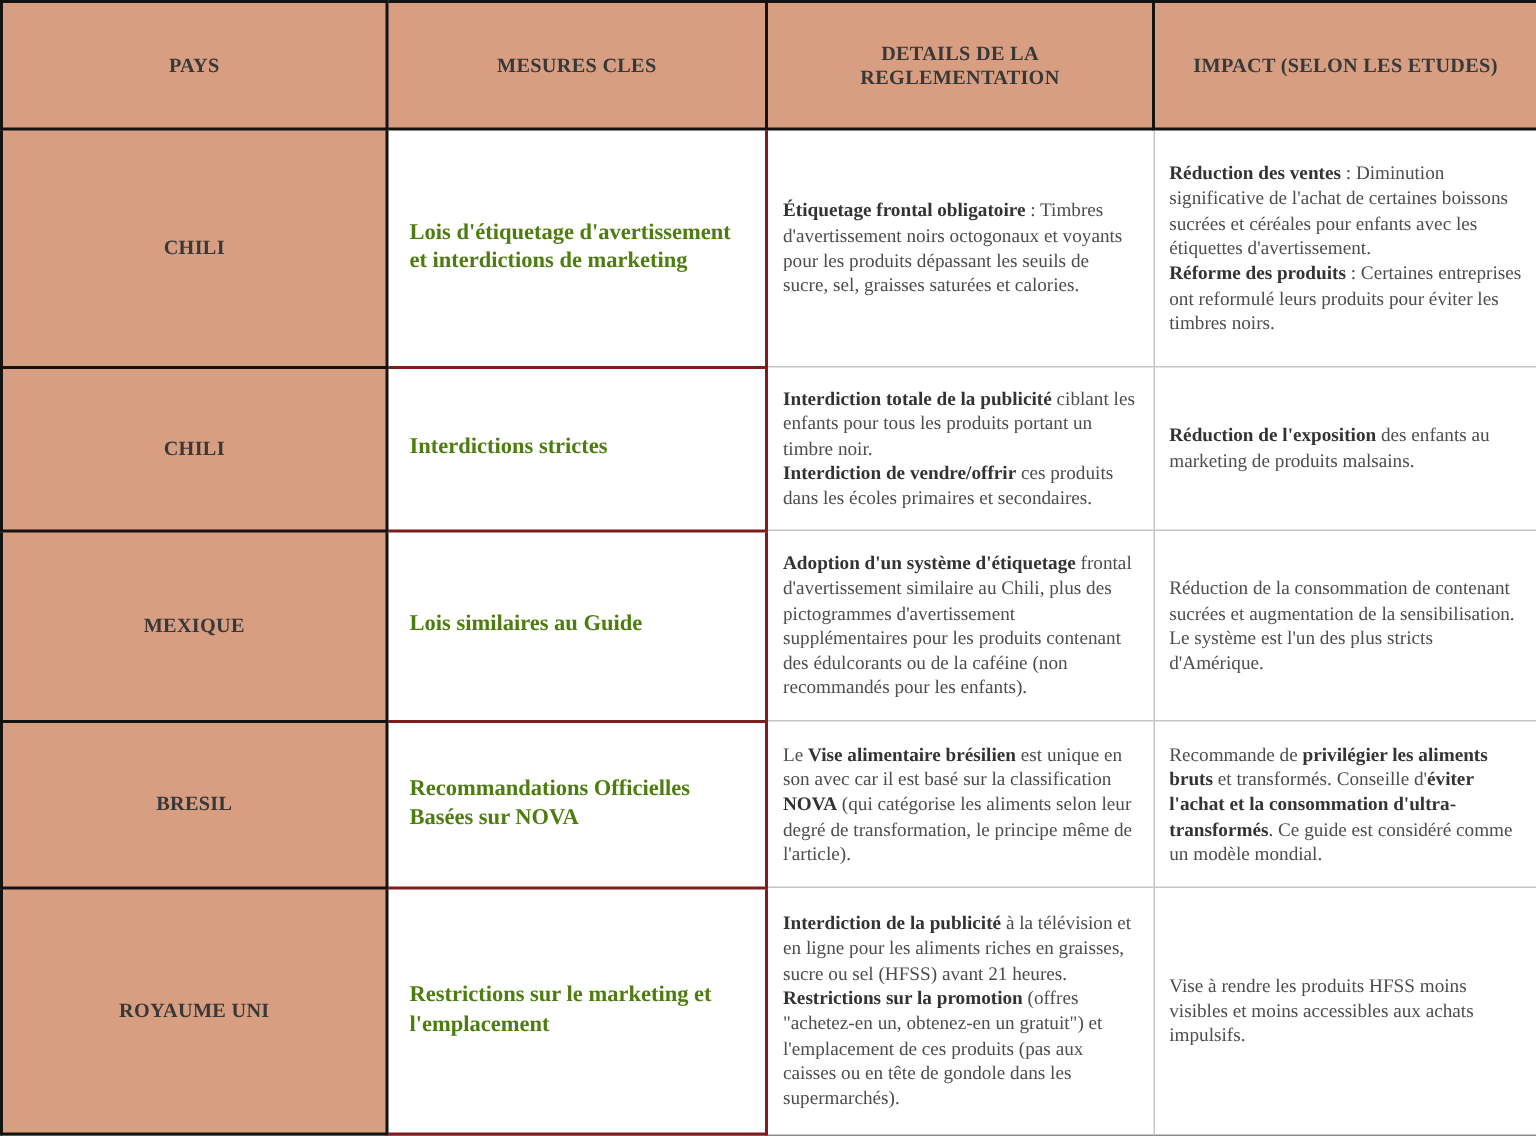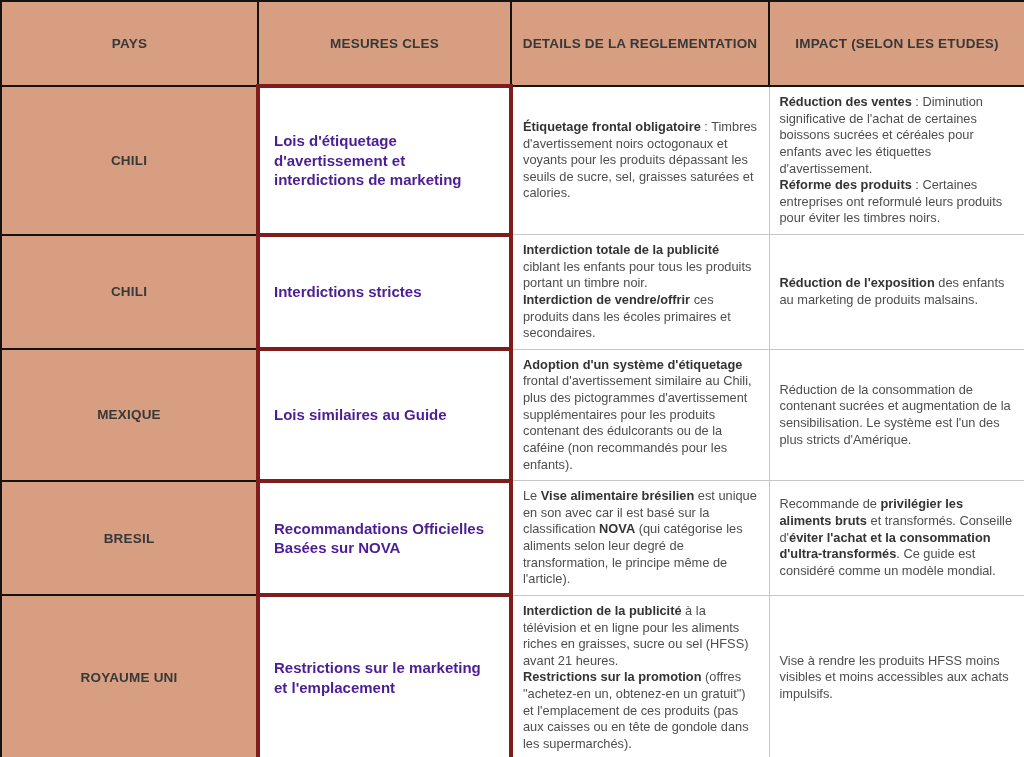"PAYS" .table-wrap { font-family: none -> Liberation Serif, serif }
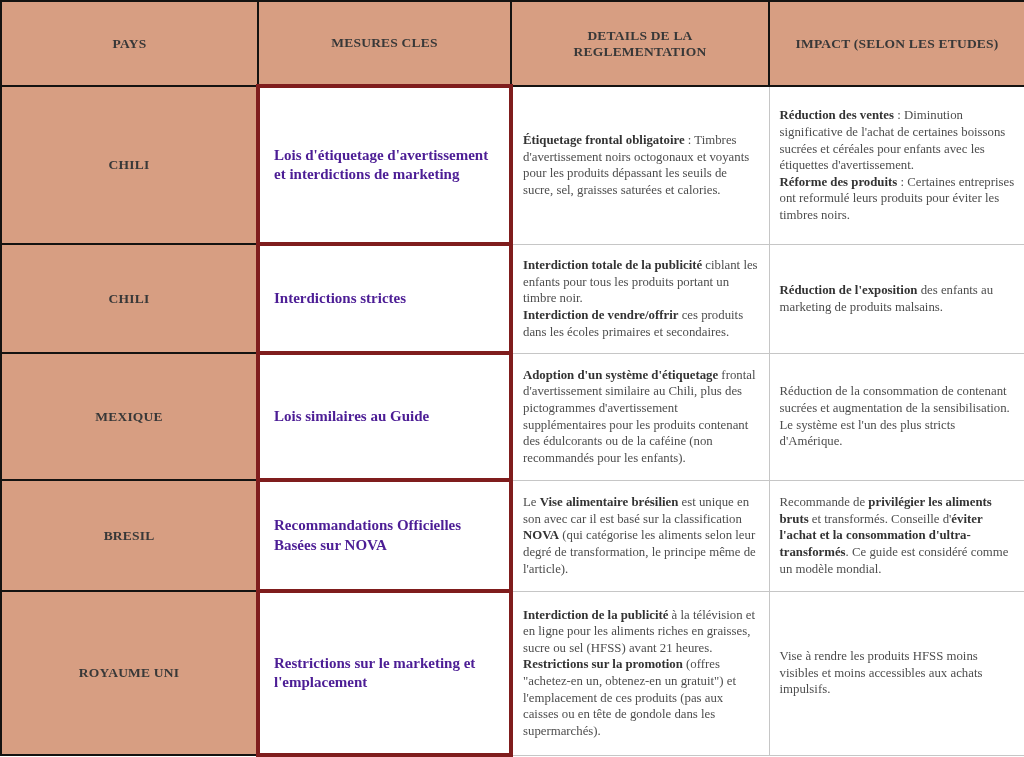"Lois d'étiquetage d'avertissement et" td.mesures { border: 4px solid #7f1d1d -> 2px solid #7f1d1d; color: #4c1d95 -> #4d7c0f }
